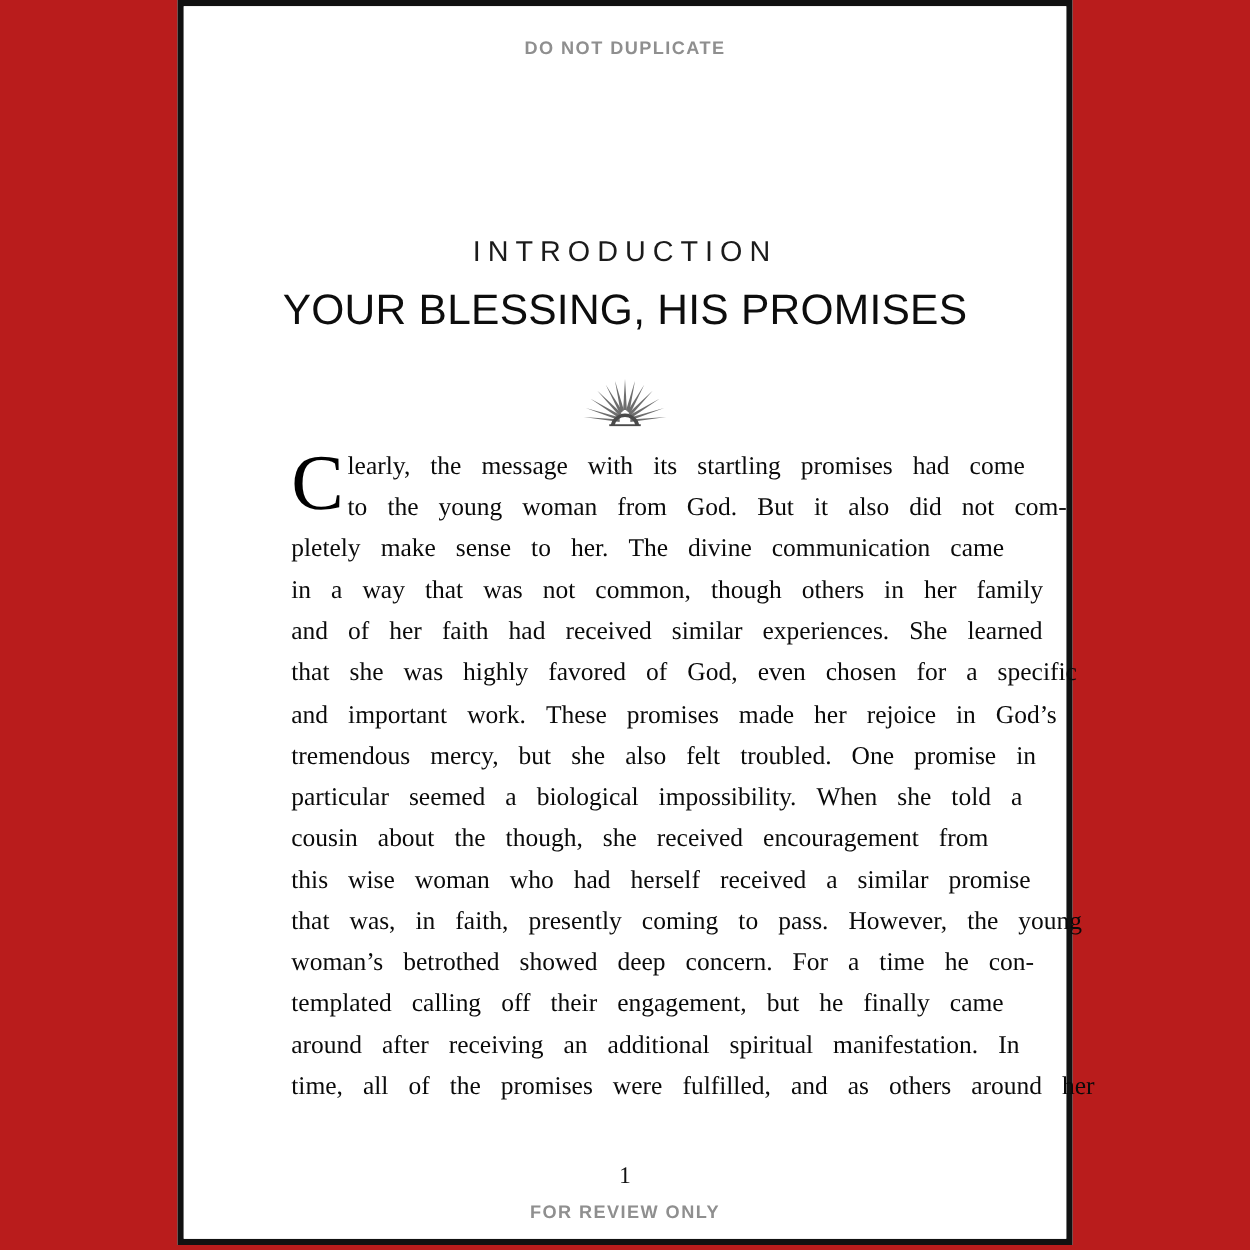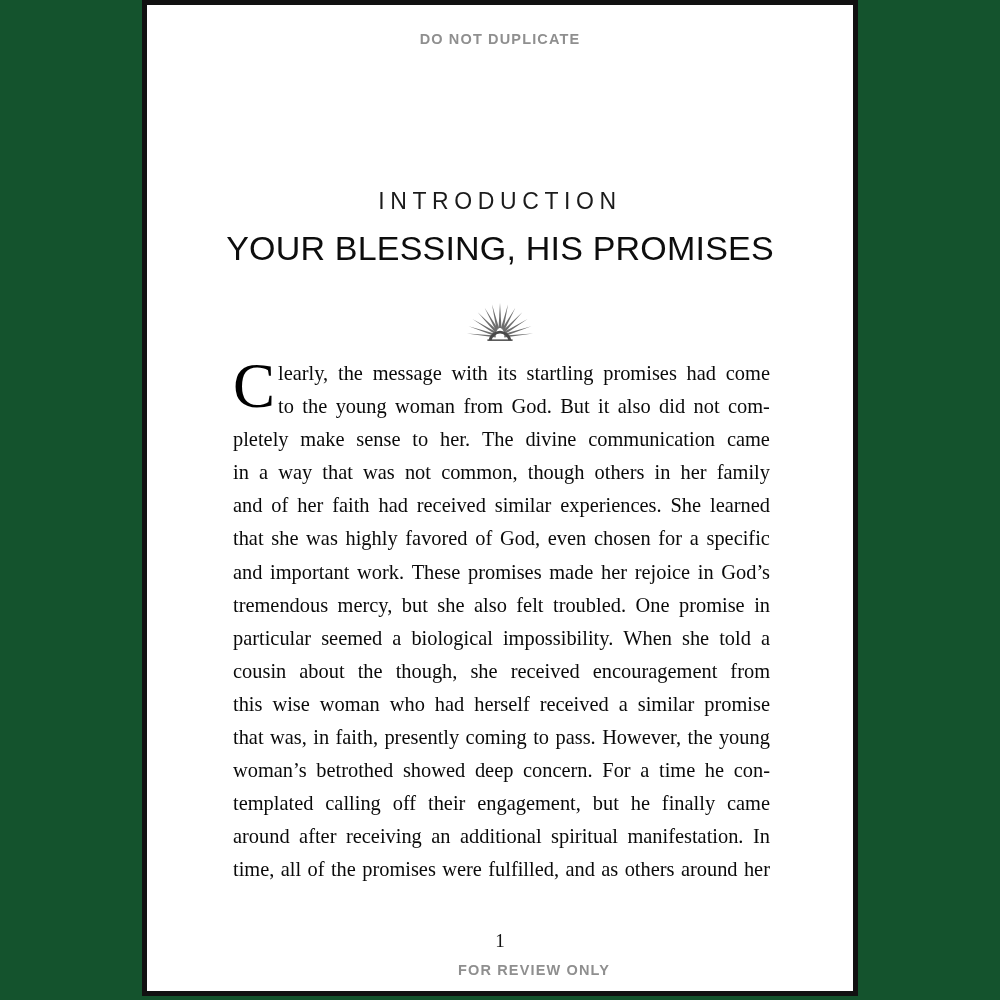"DO NOT DUPLICATE" .canvas { background: #14532d -> #b91c1c }
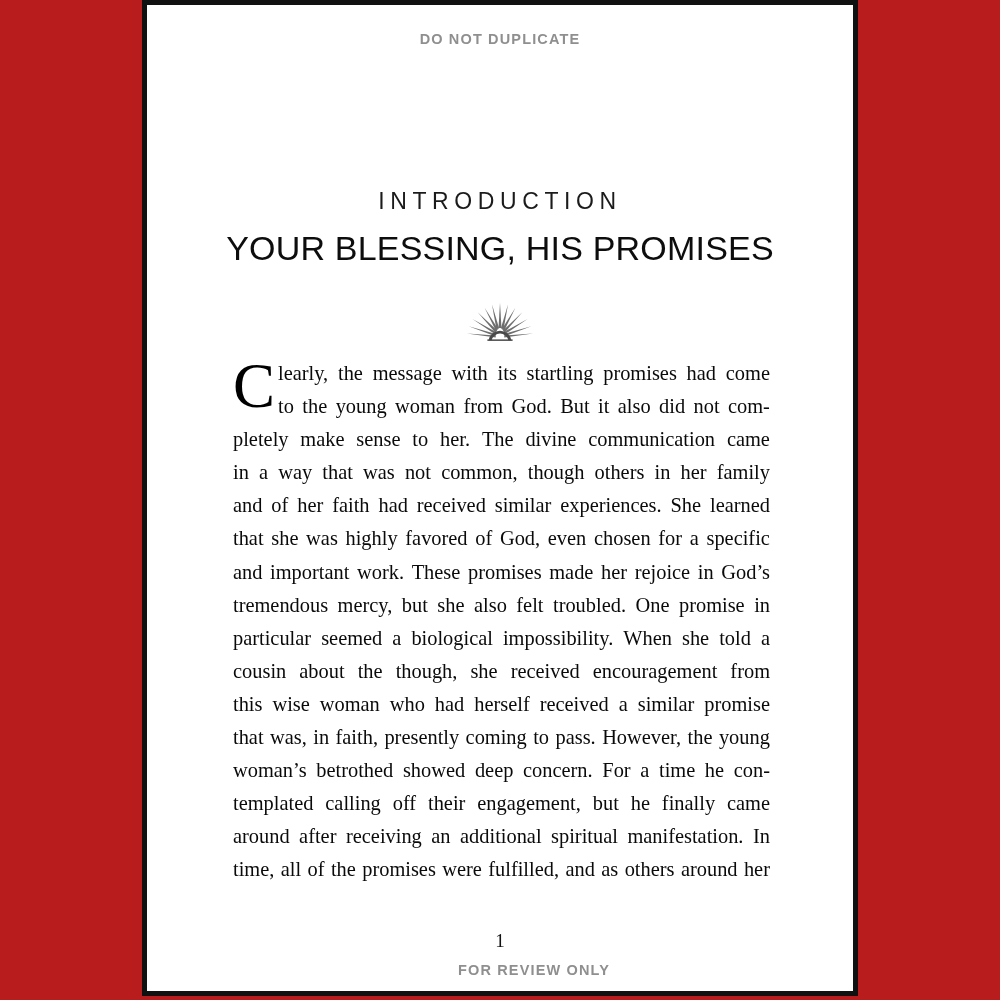"learly," .just-line { gap: none -> 16px }
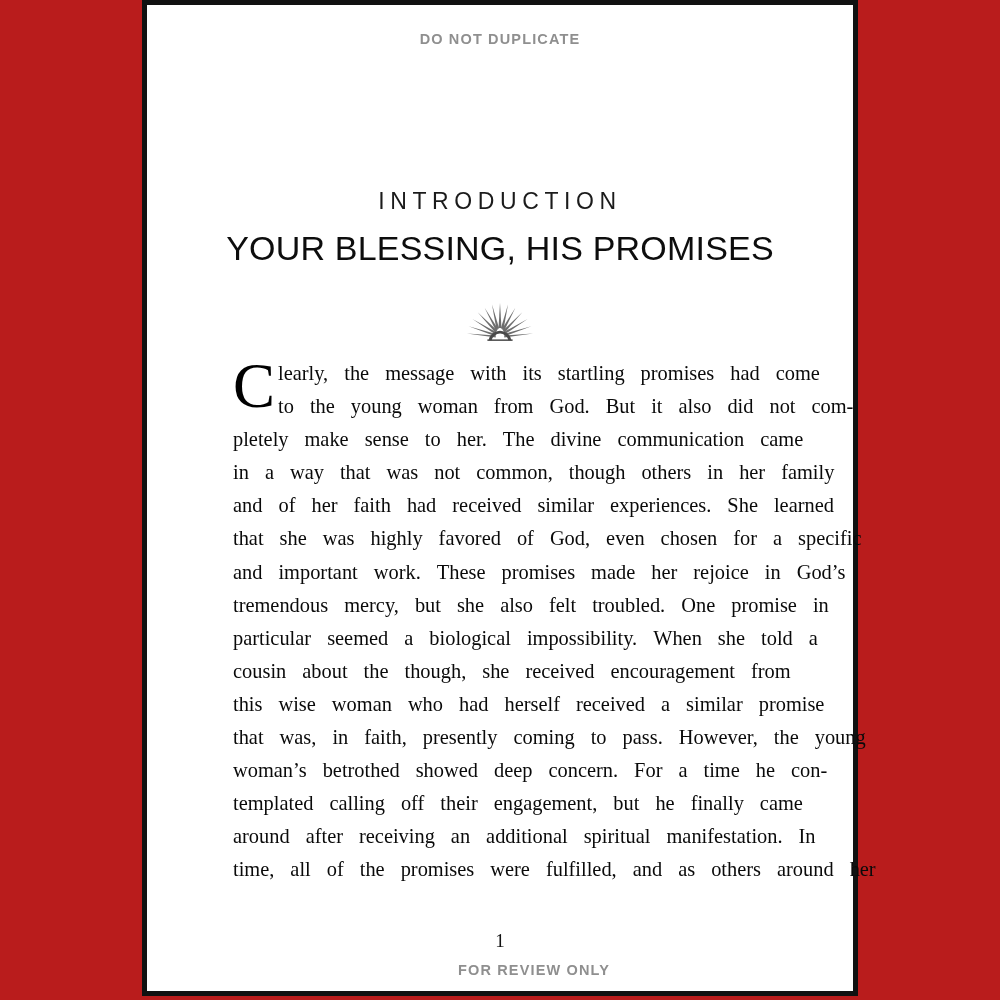"FOR REVIEW ONLY" .watermark-bottom { padding-left: 34px -> none }
